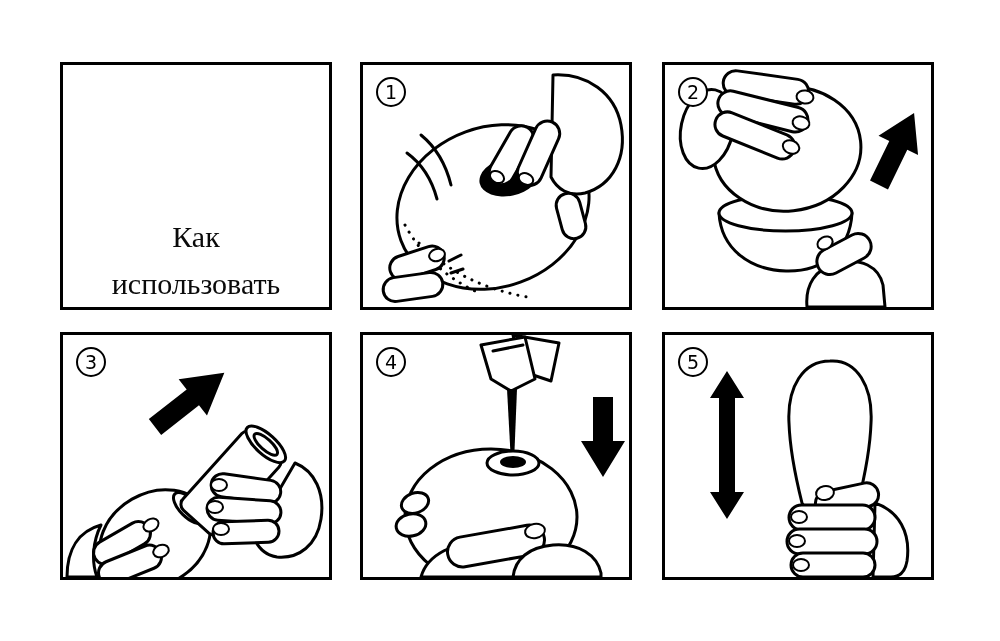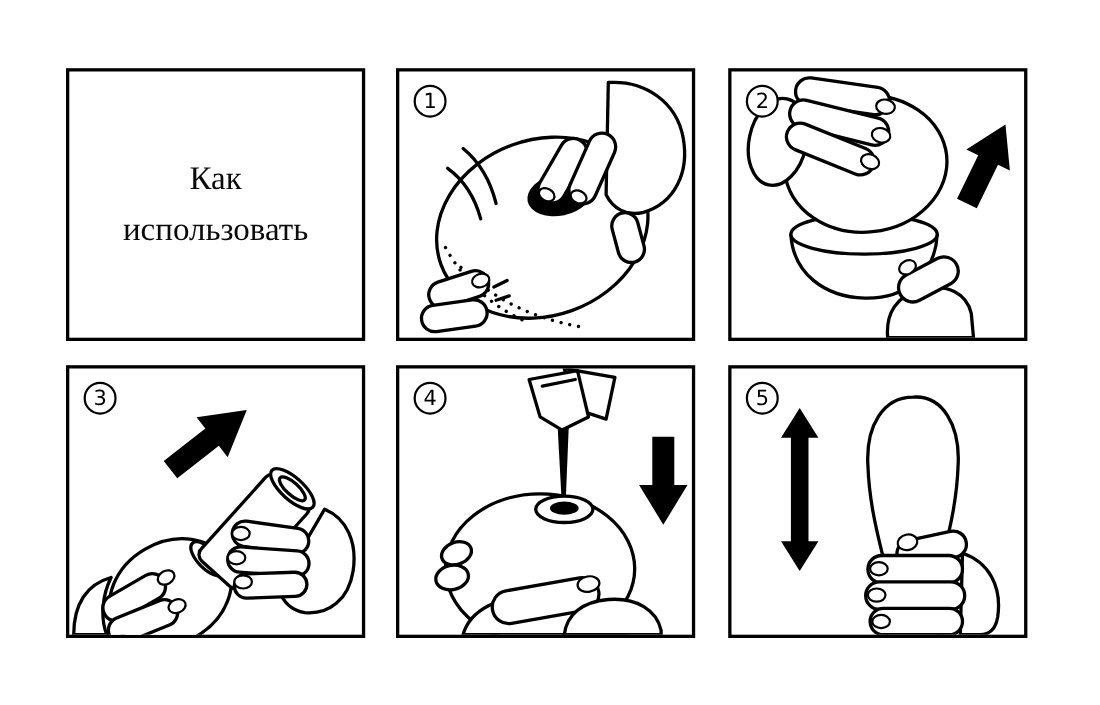"Как использовать" .title-panel { align-items: center -> flex-end }
